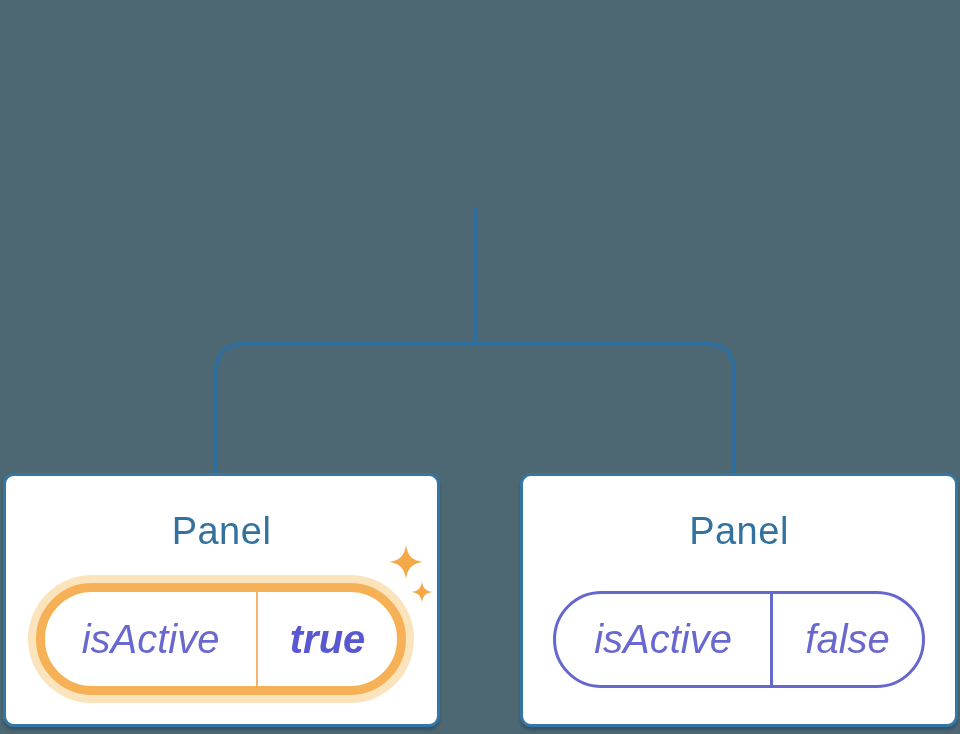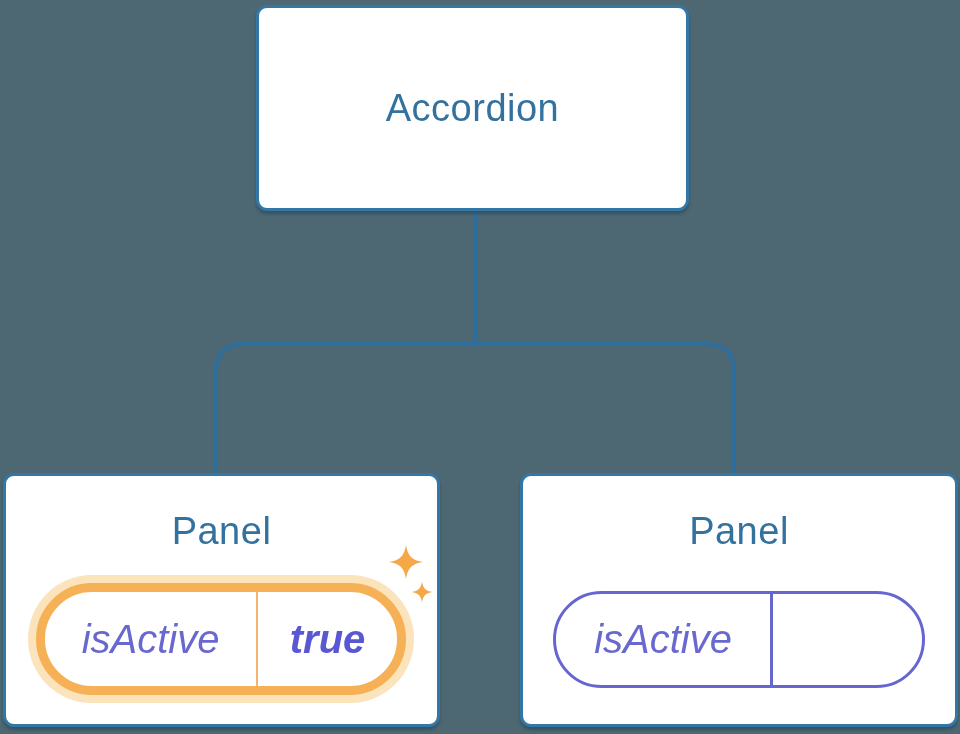"Accordion" div.node { html: <div> <div>Accordion</div> </div> -> none }
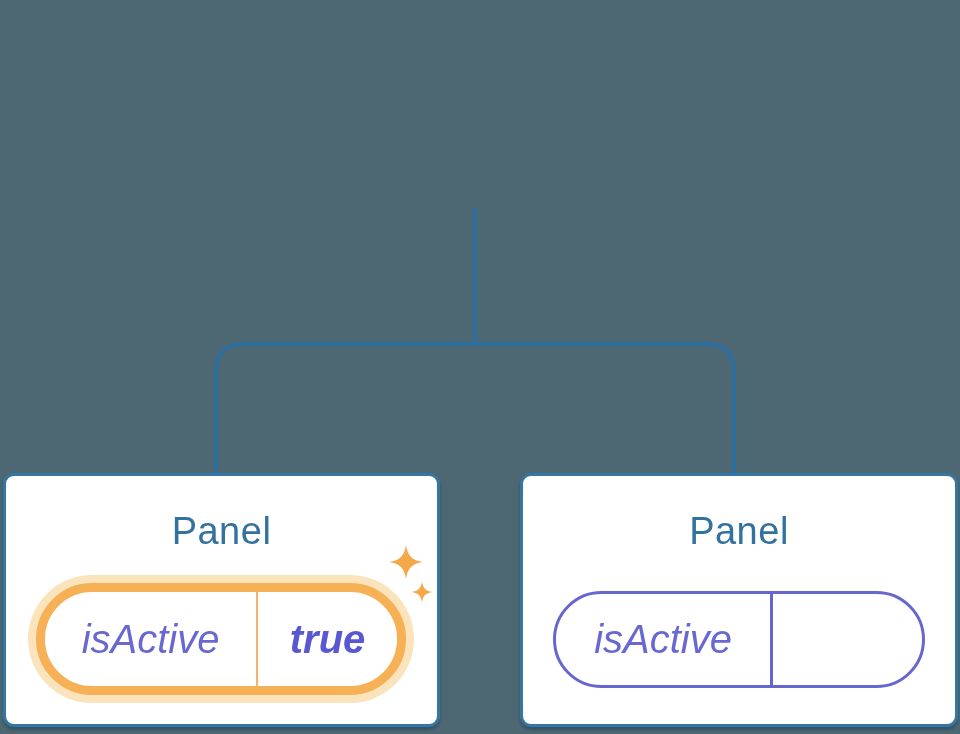"false" div.pill-cell { html: none -> <div>false</div> }
